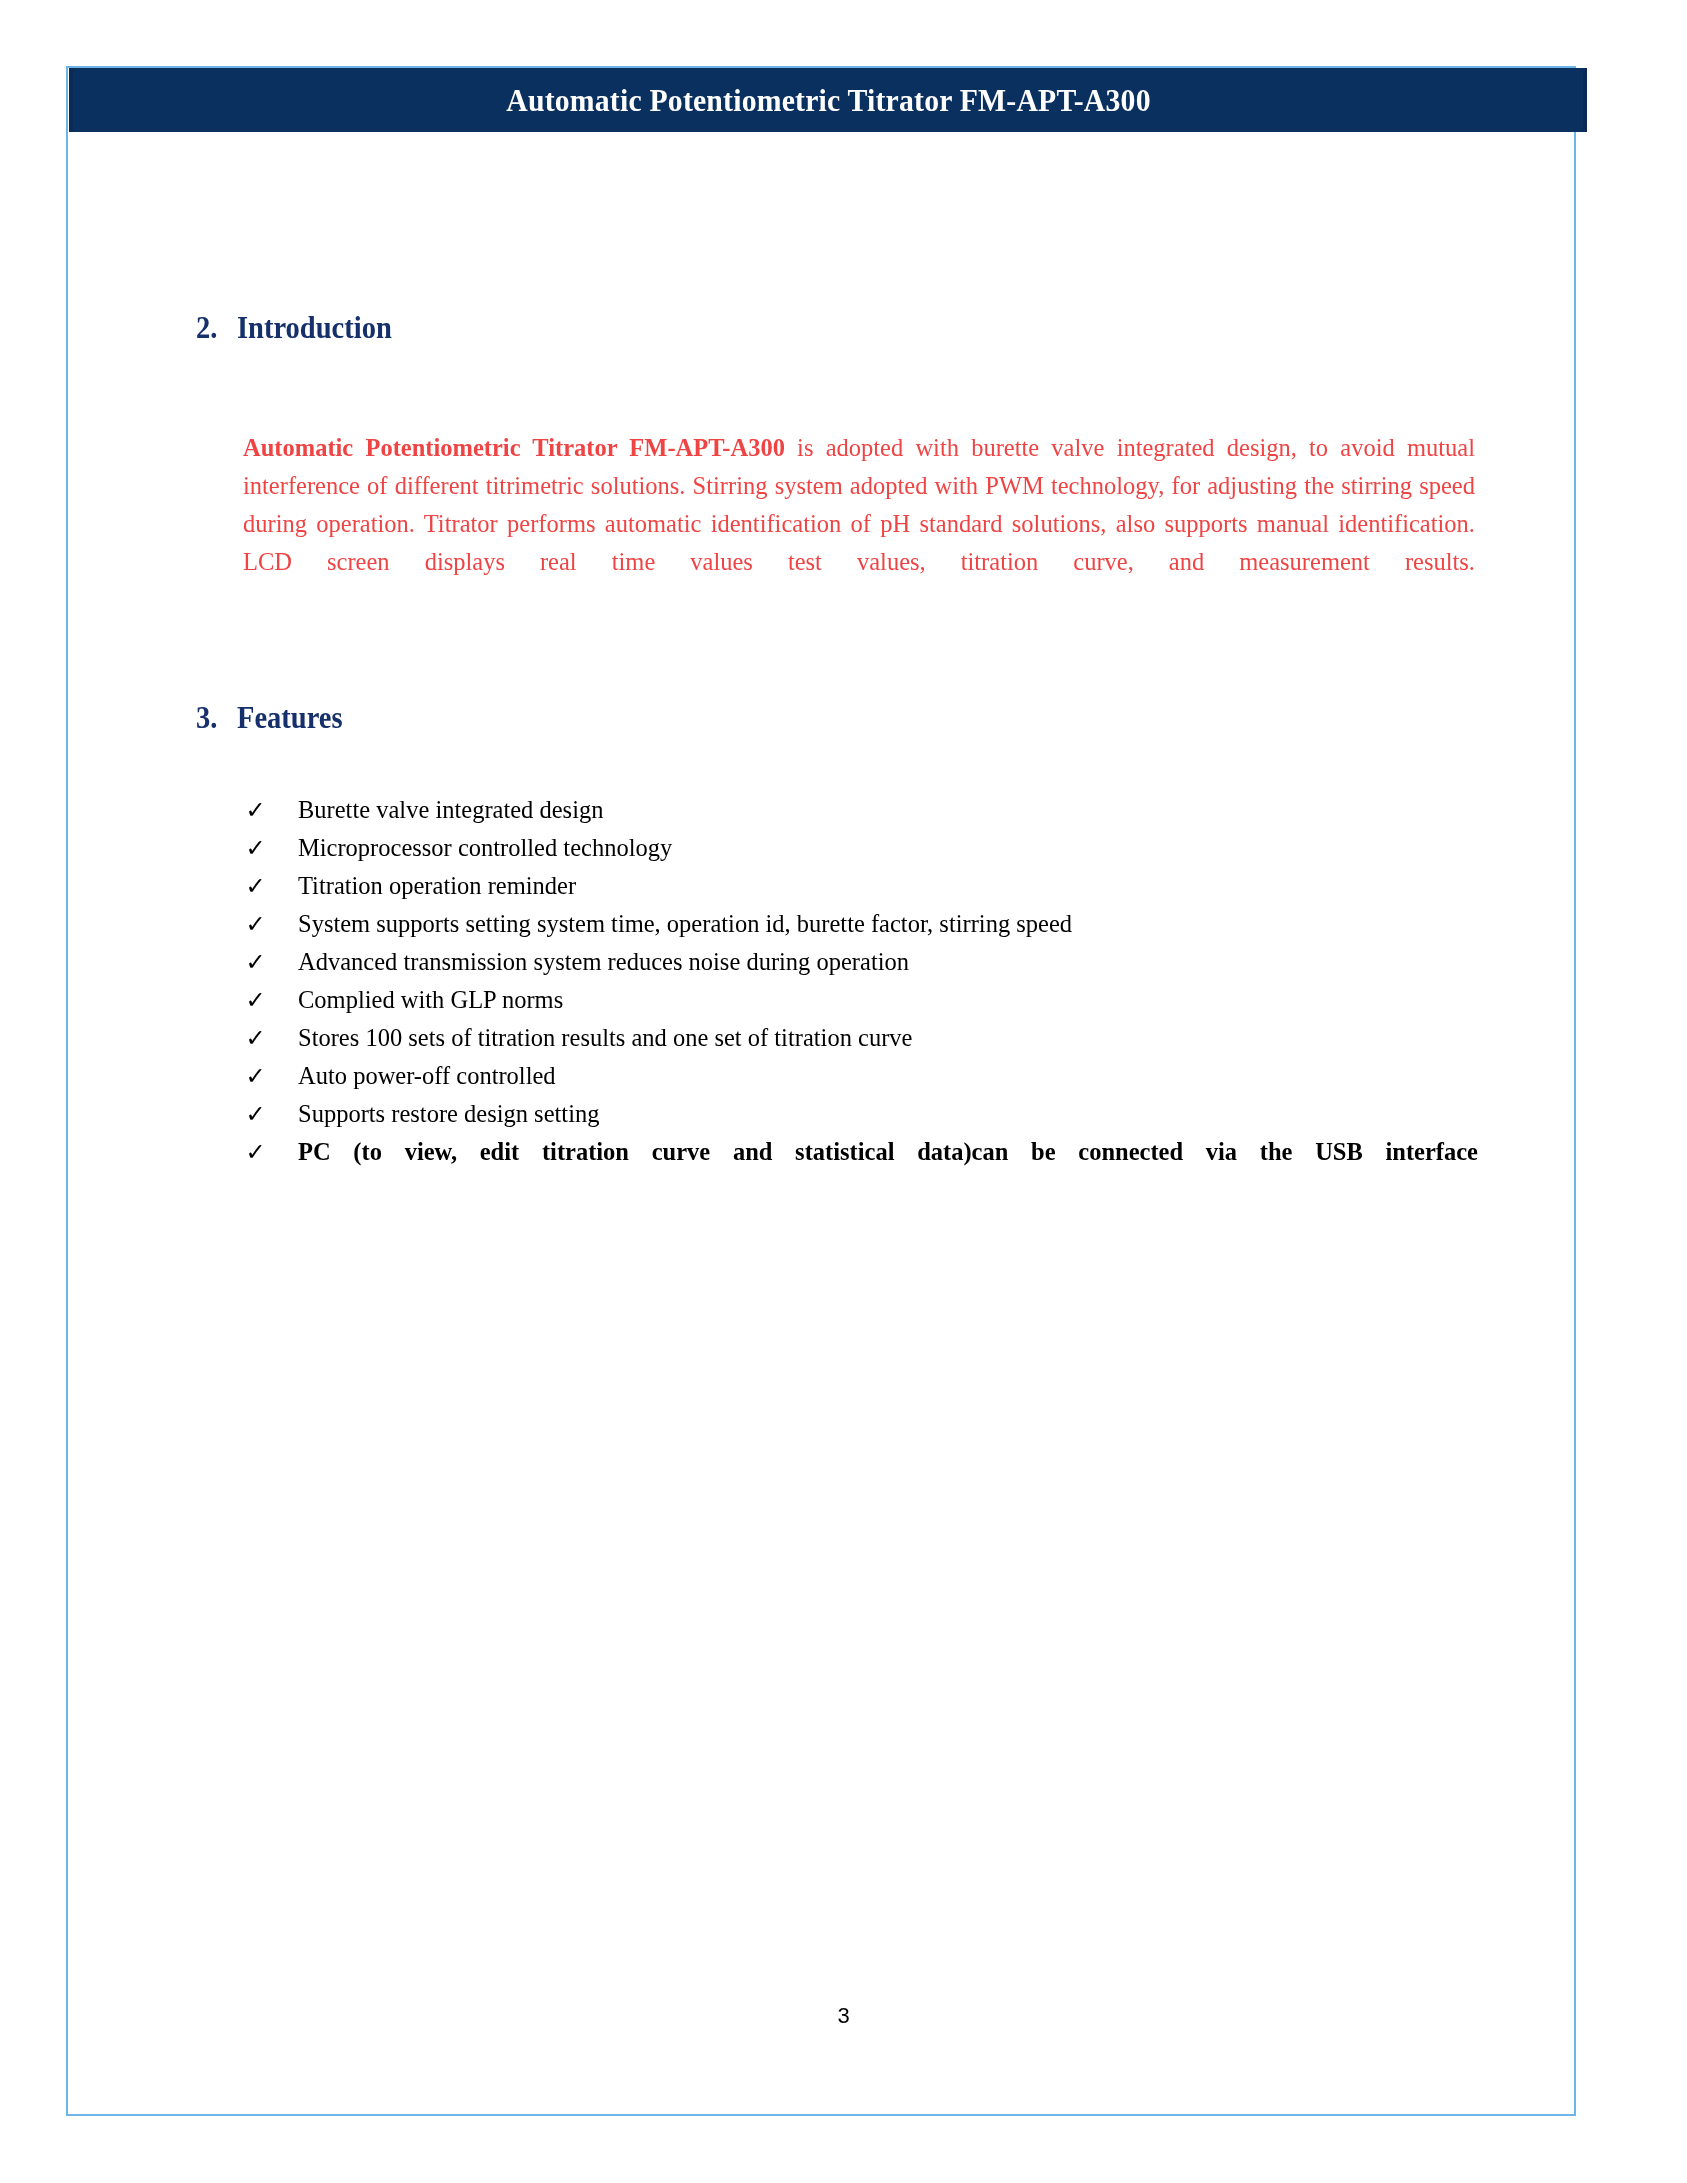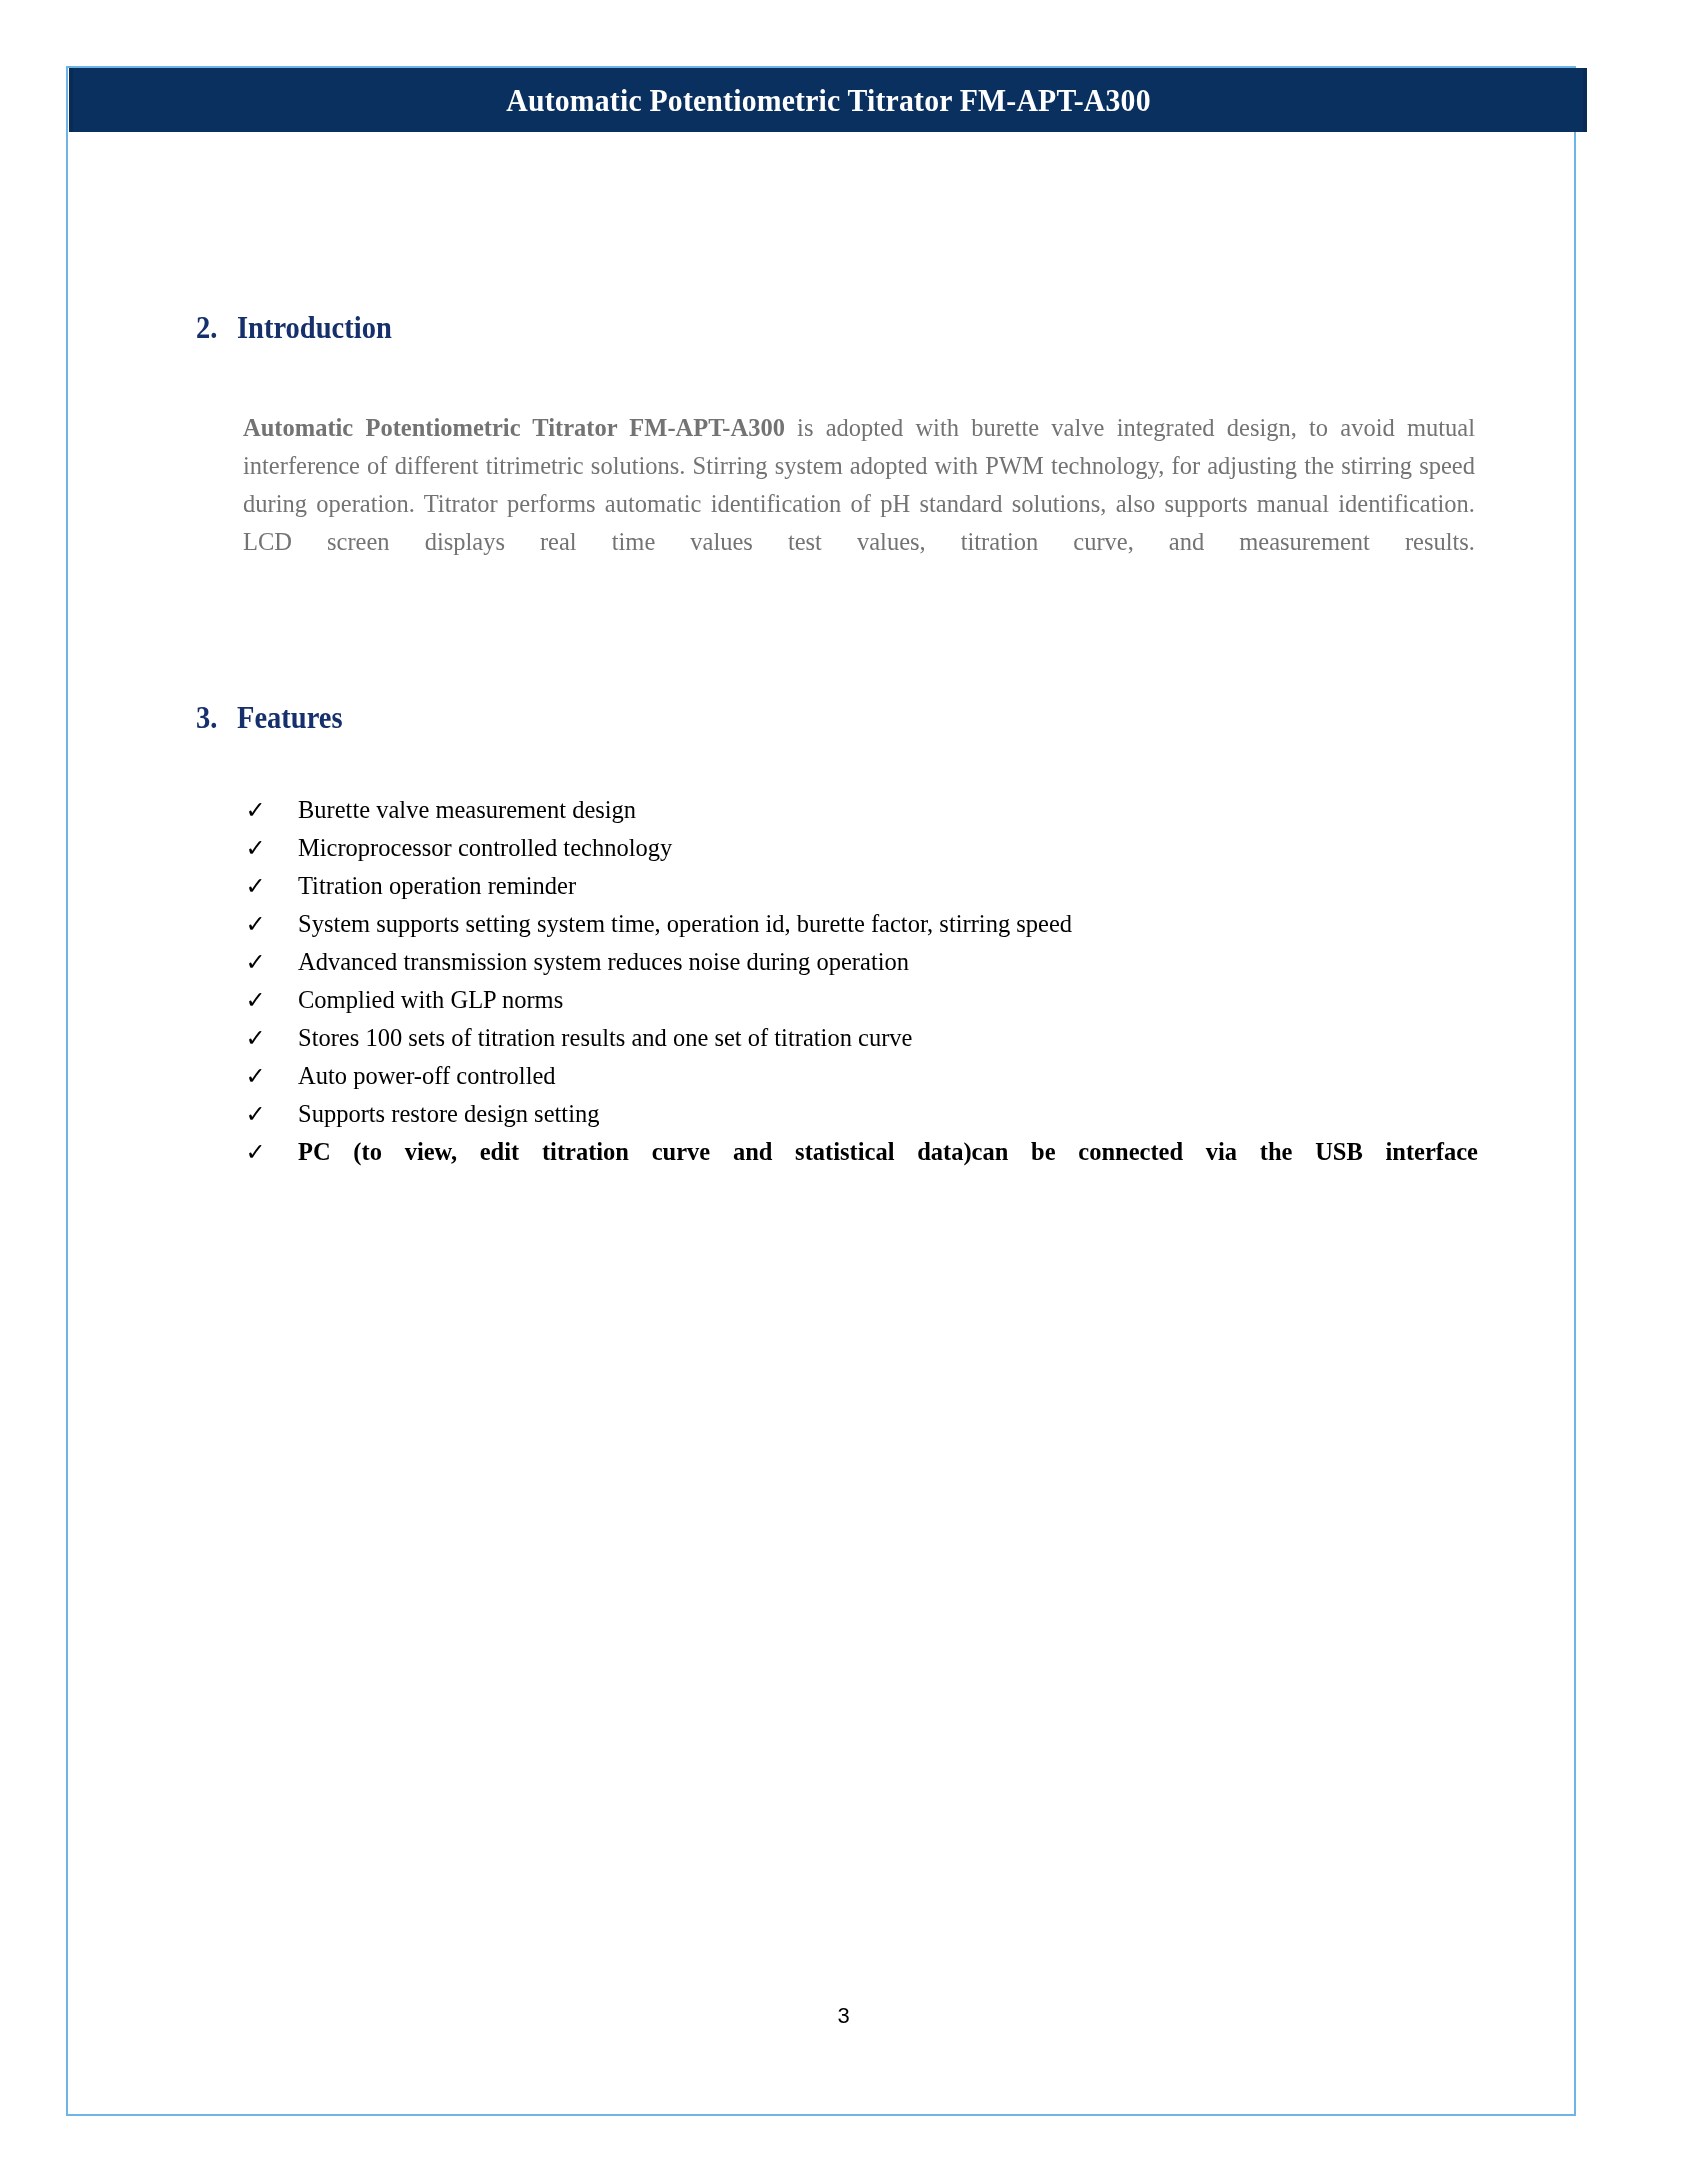"Automatic Potentiometric Titrator FM-APT-A300 is" #intro-paragraph { color: #737373 -> #ef4444; top: 384px -> 404px }
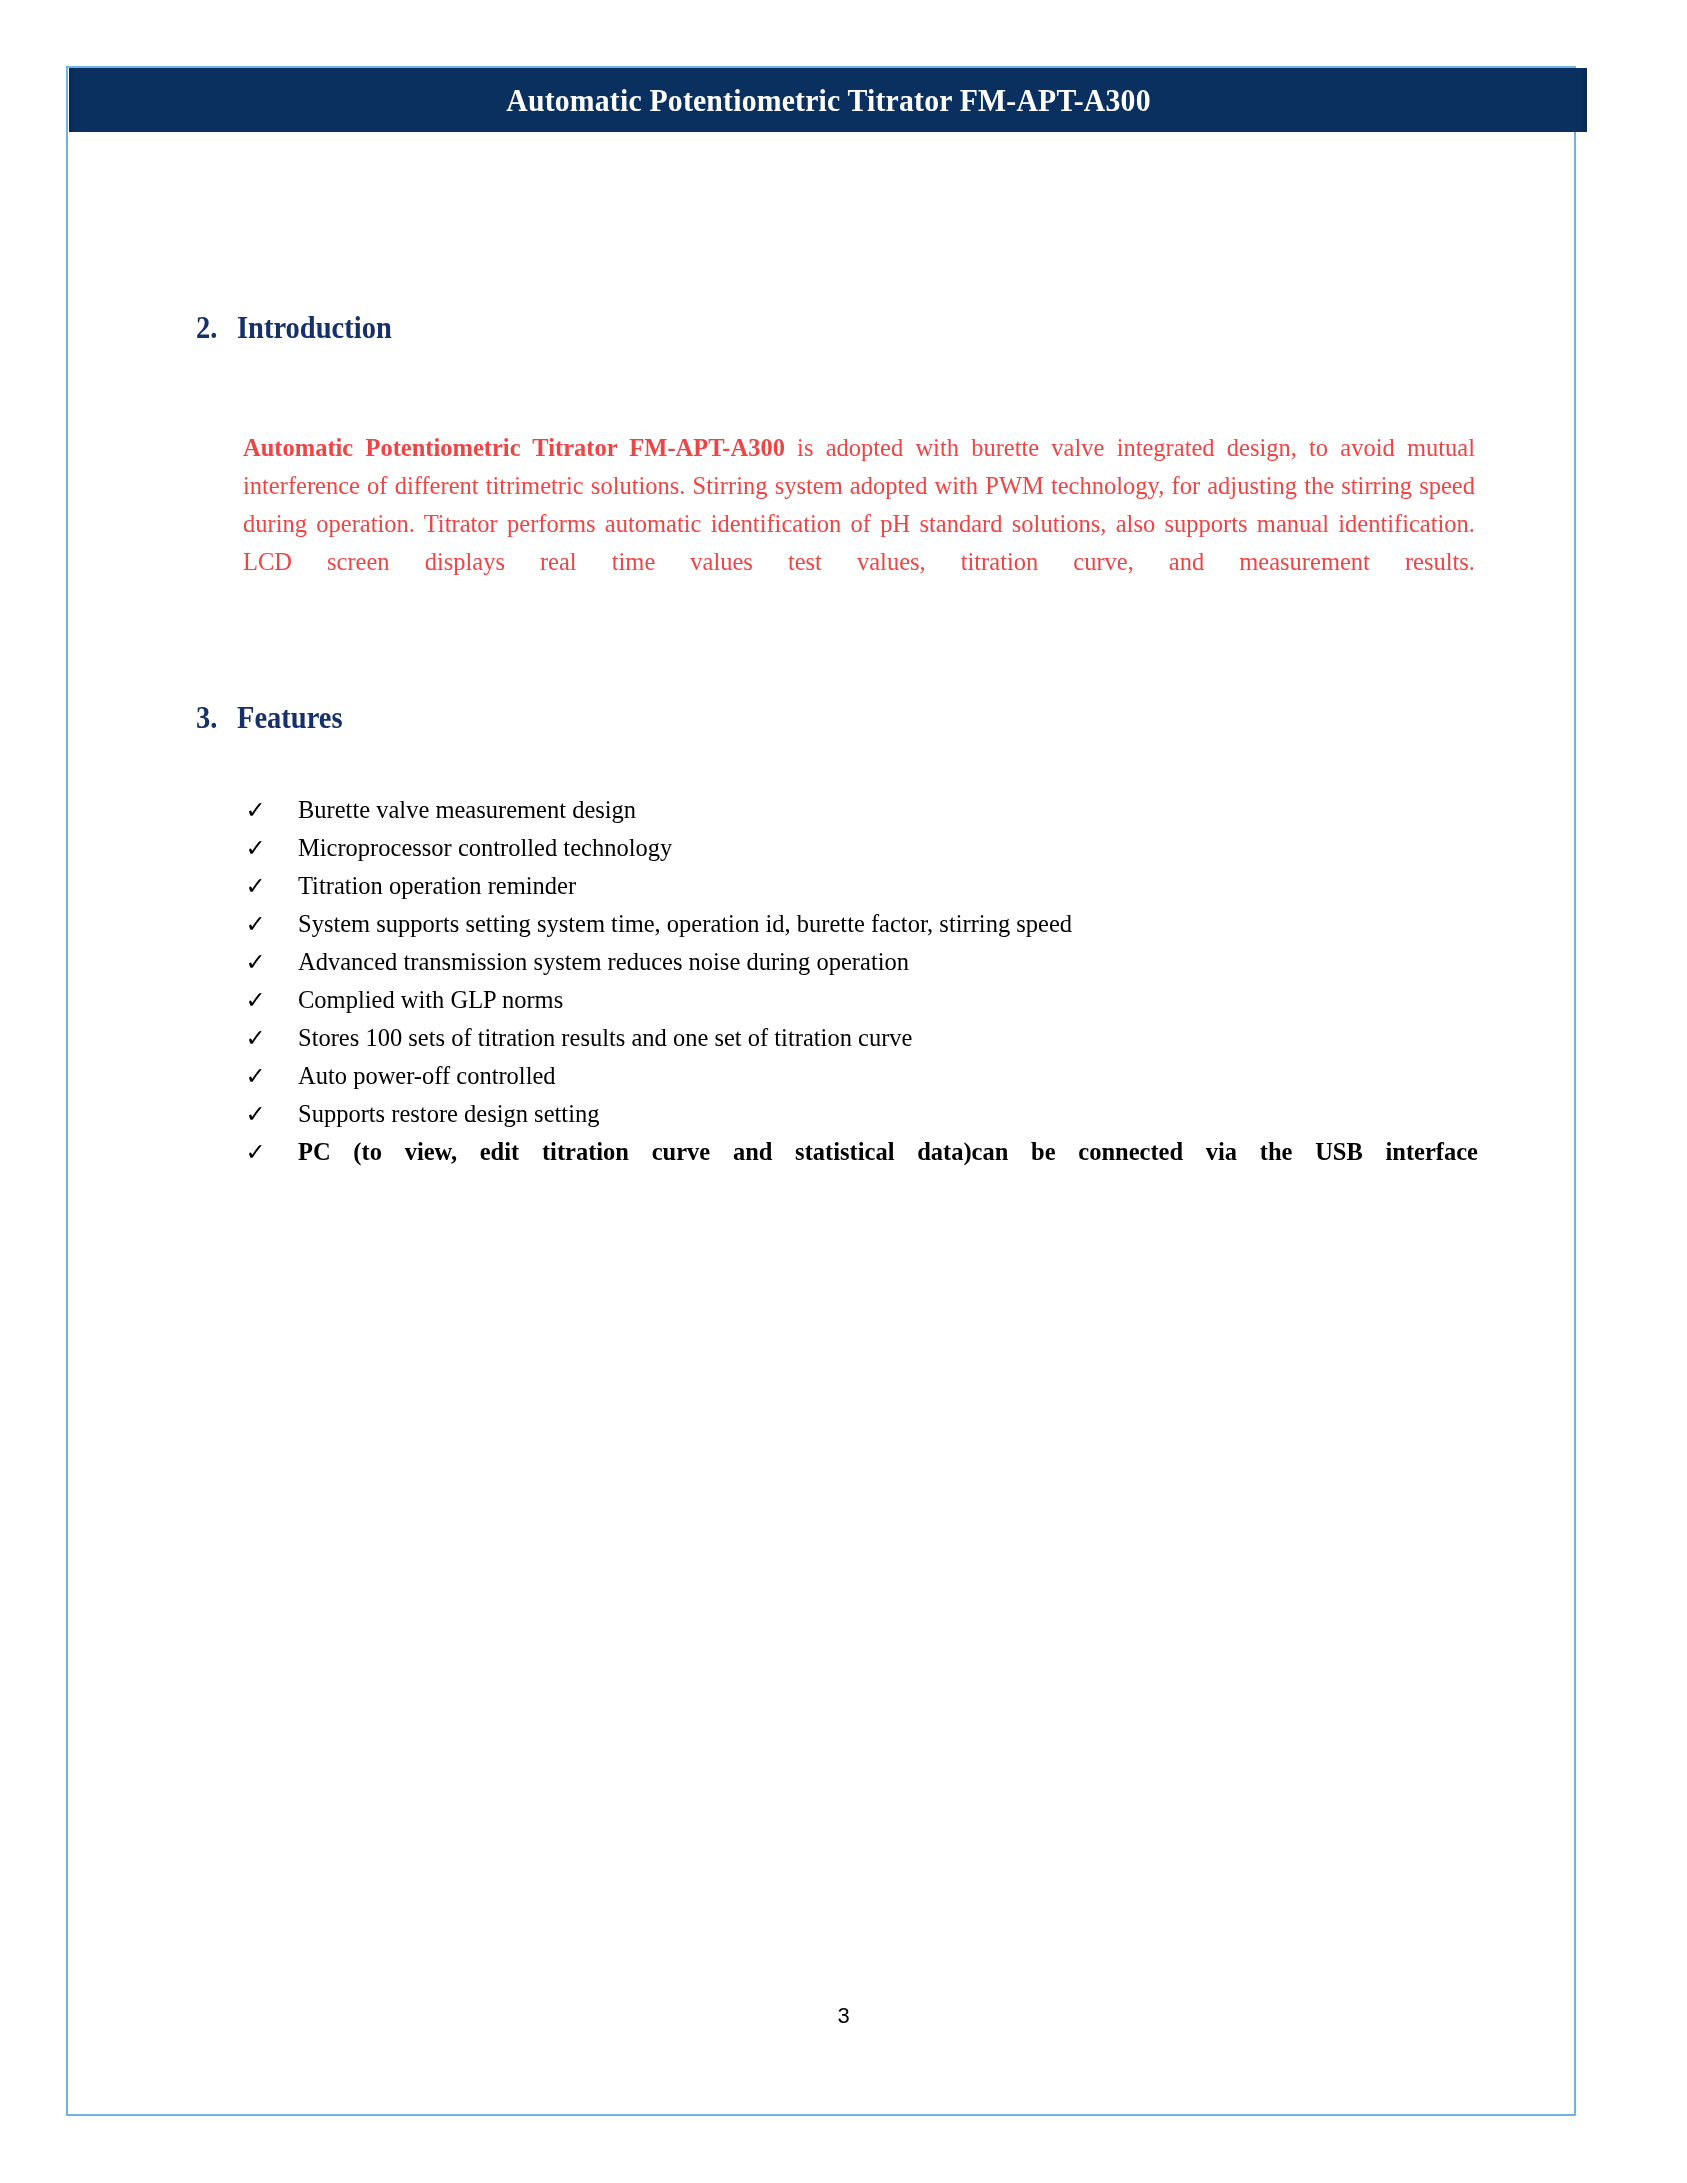"Burette valve measurement design" span.item-text { text: measurement -> integrated }
